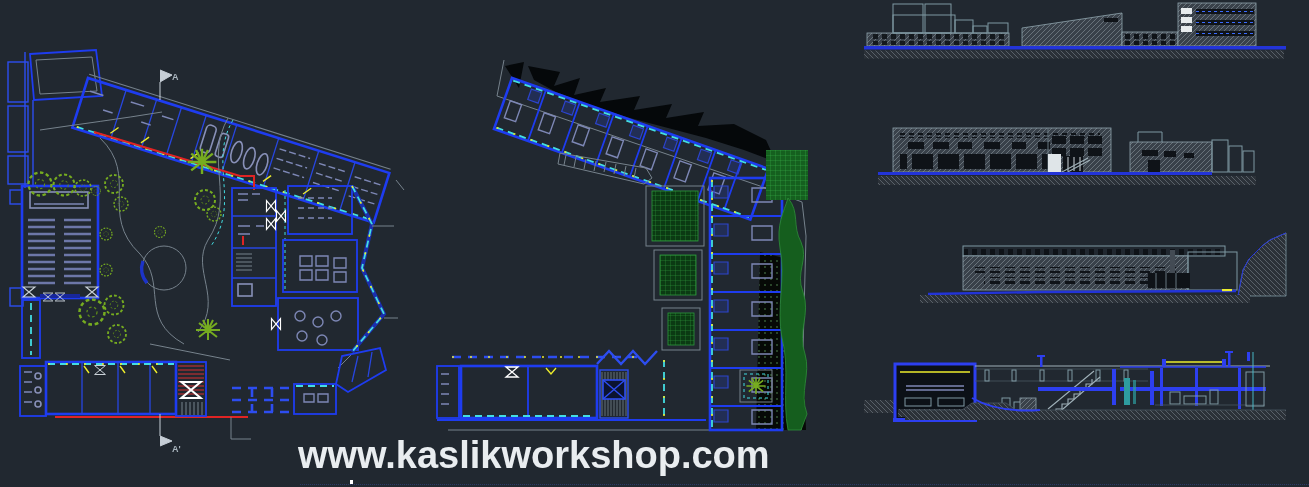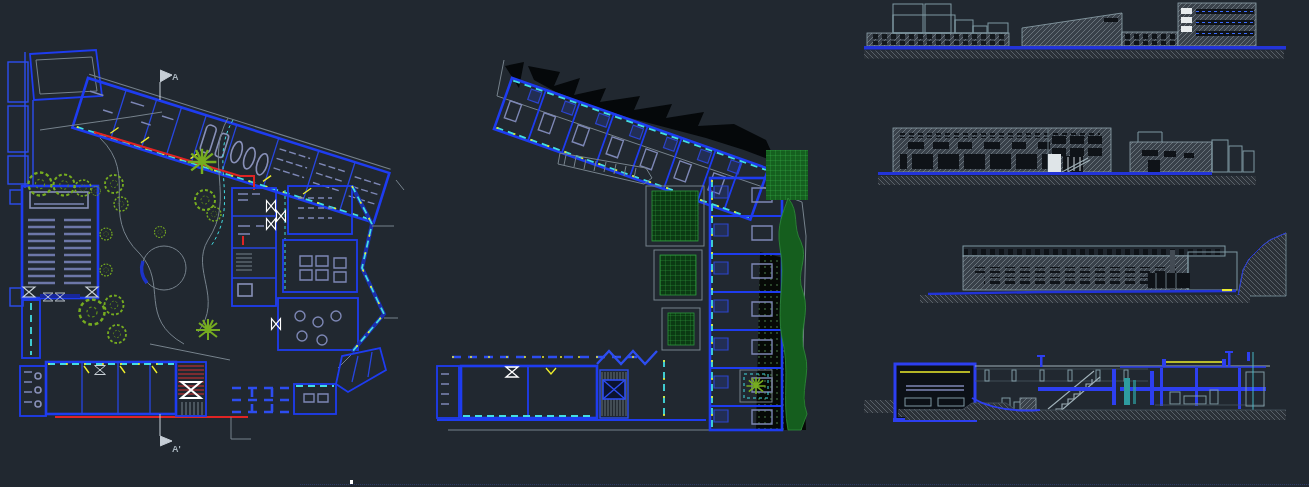"www.kaslikworkshop.com" div.watermark { html: none -> <div>www.kaslikworkshop.com</div> }
